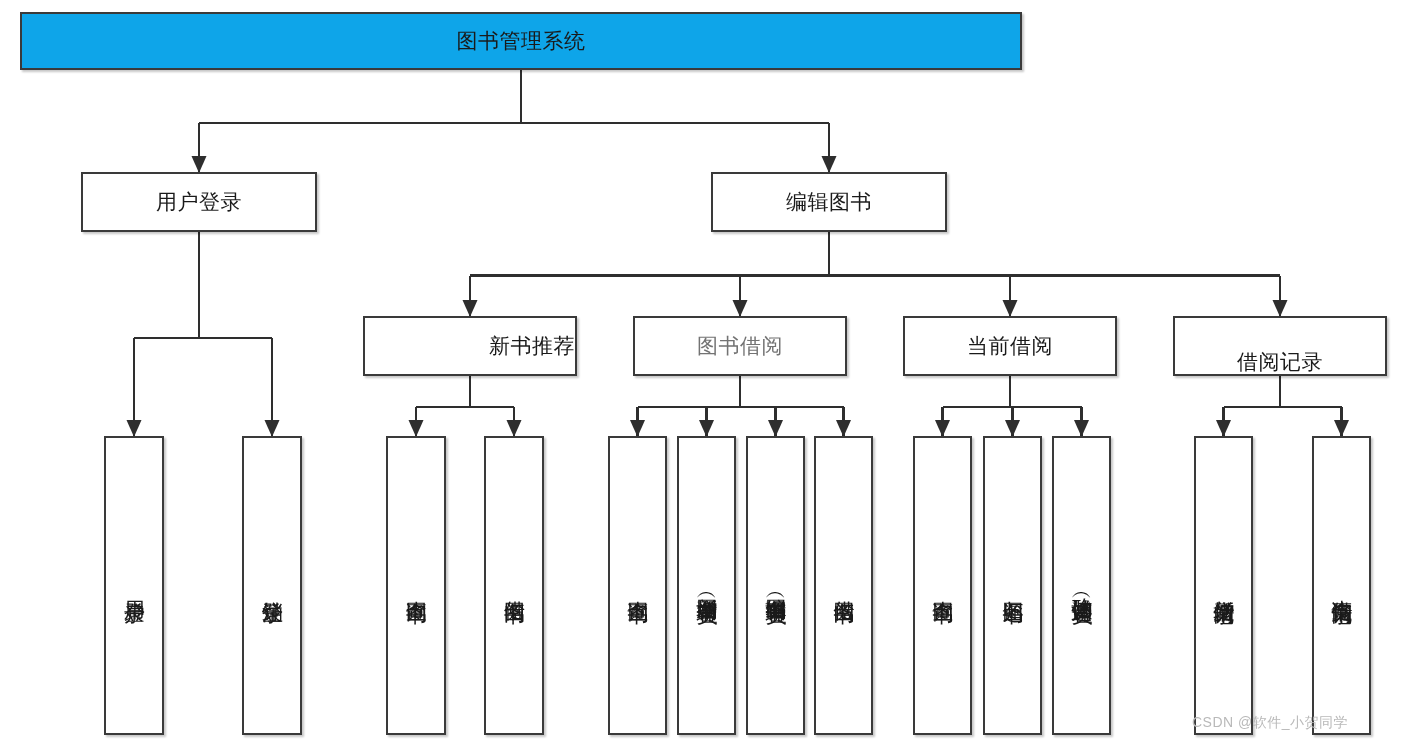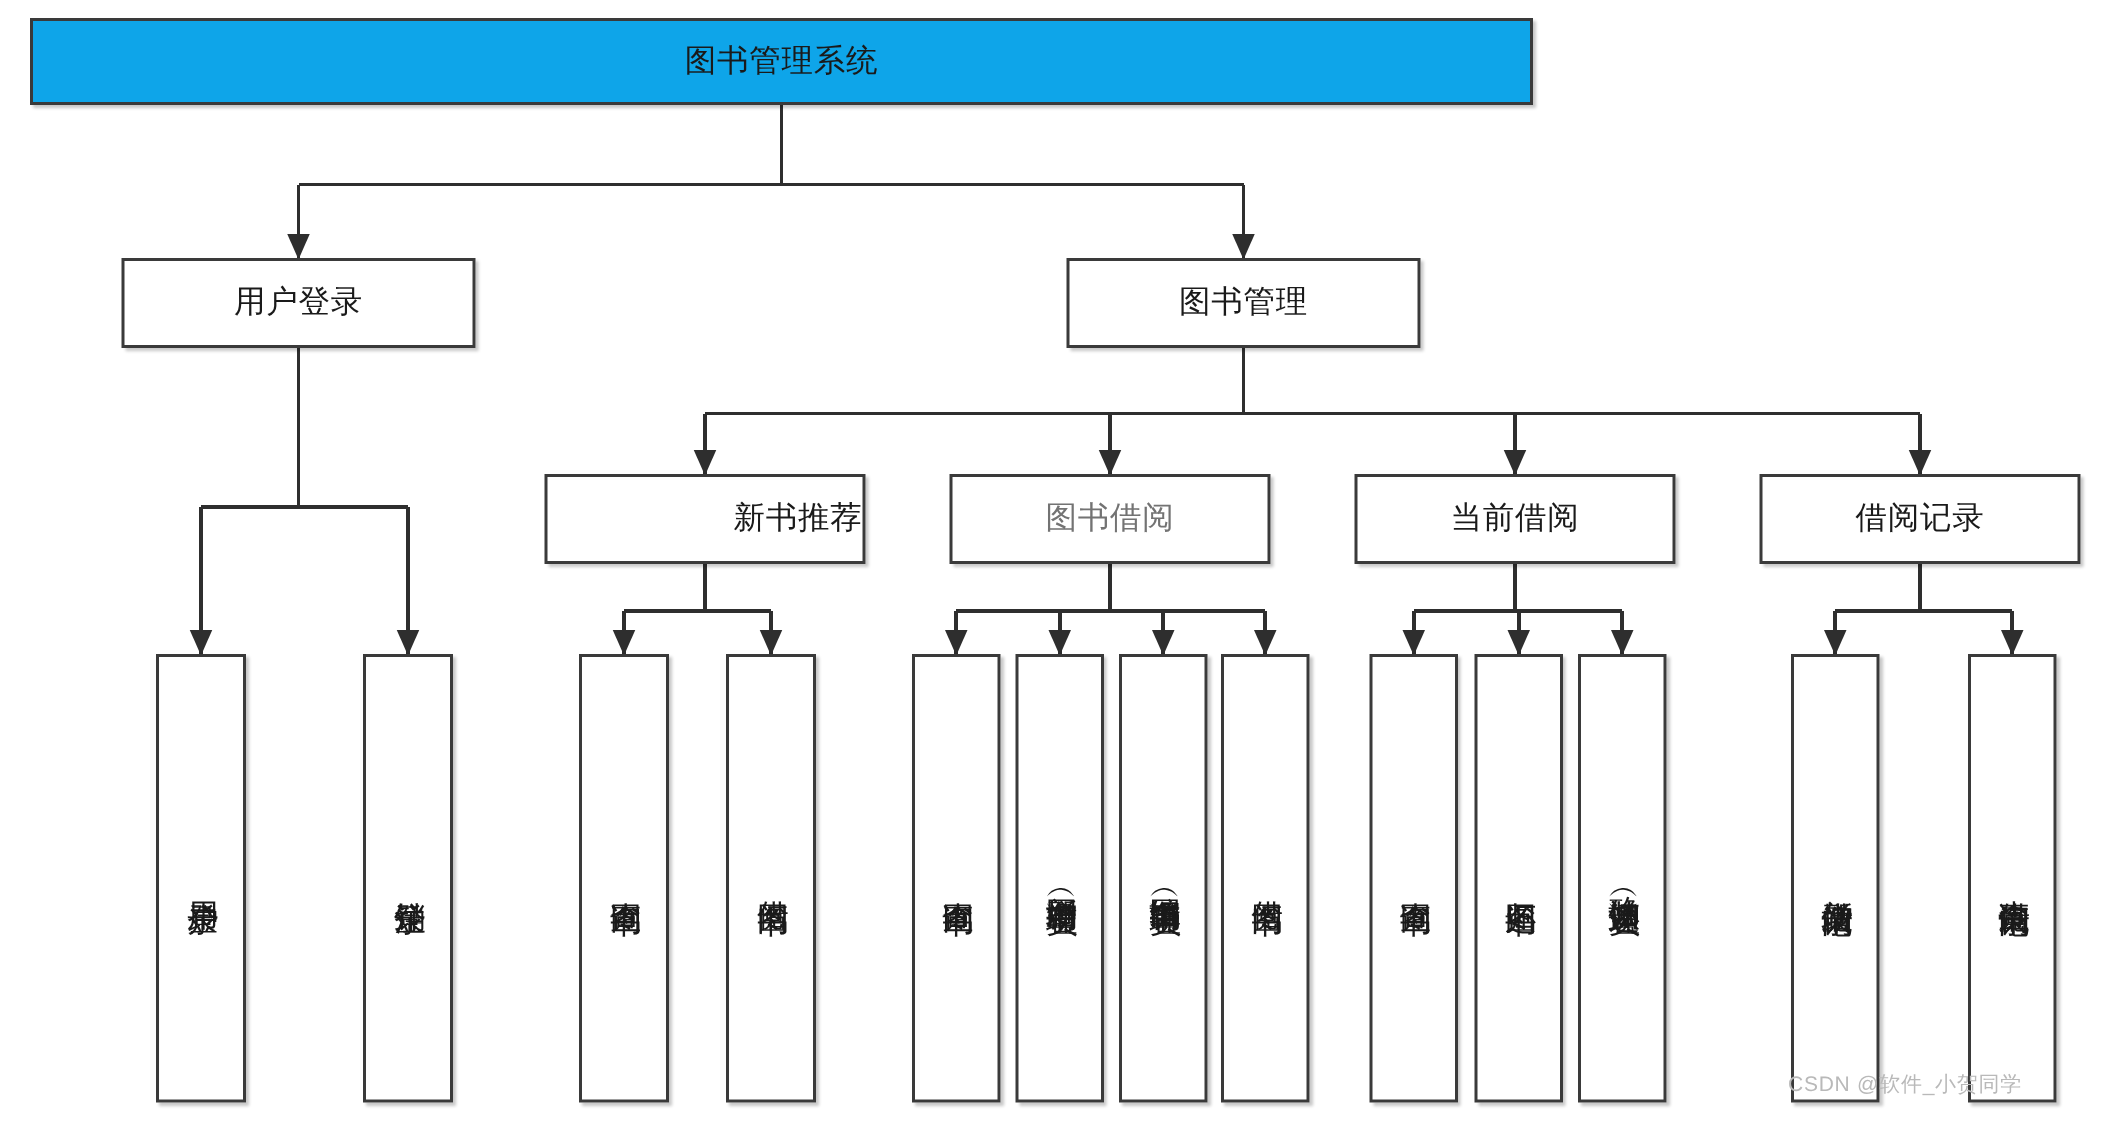"图书管理" span.label { text: 图书管理 -> 编辑图书 }
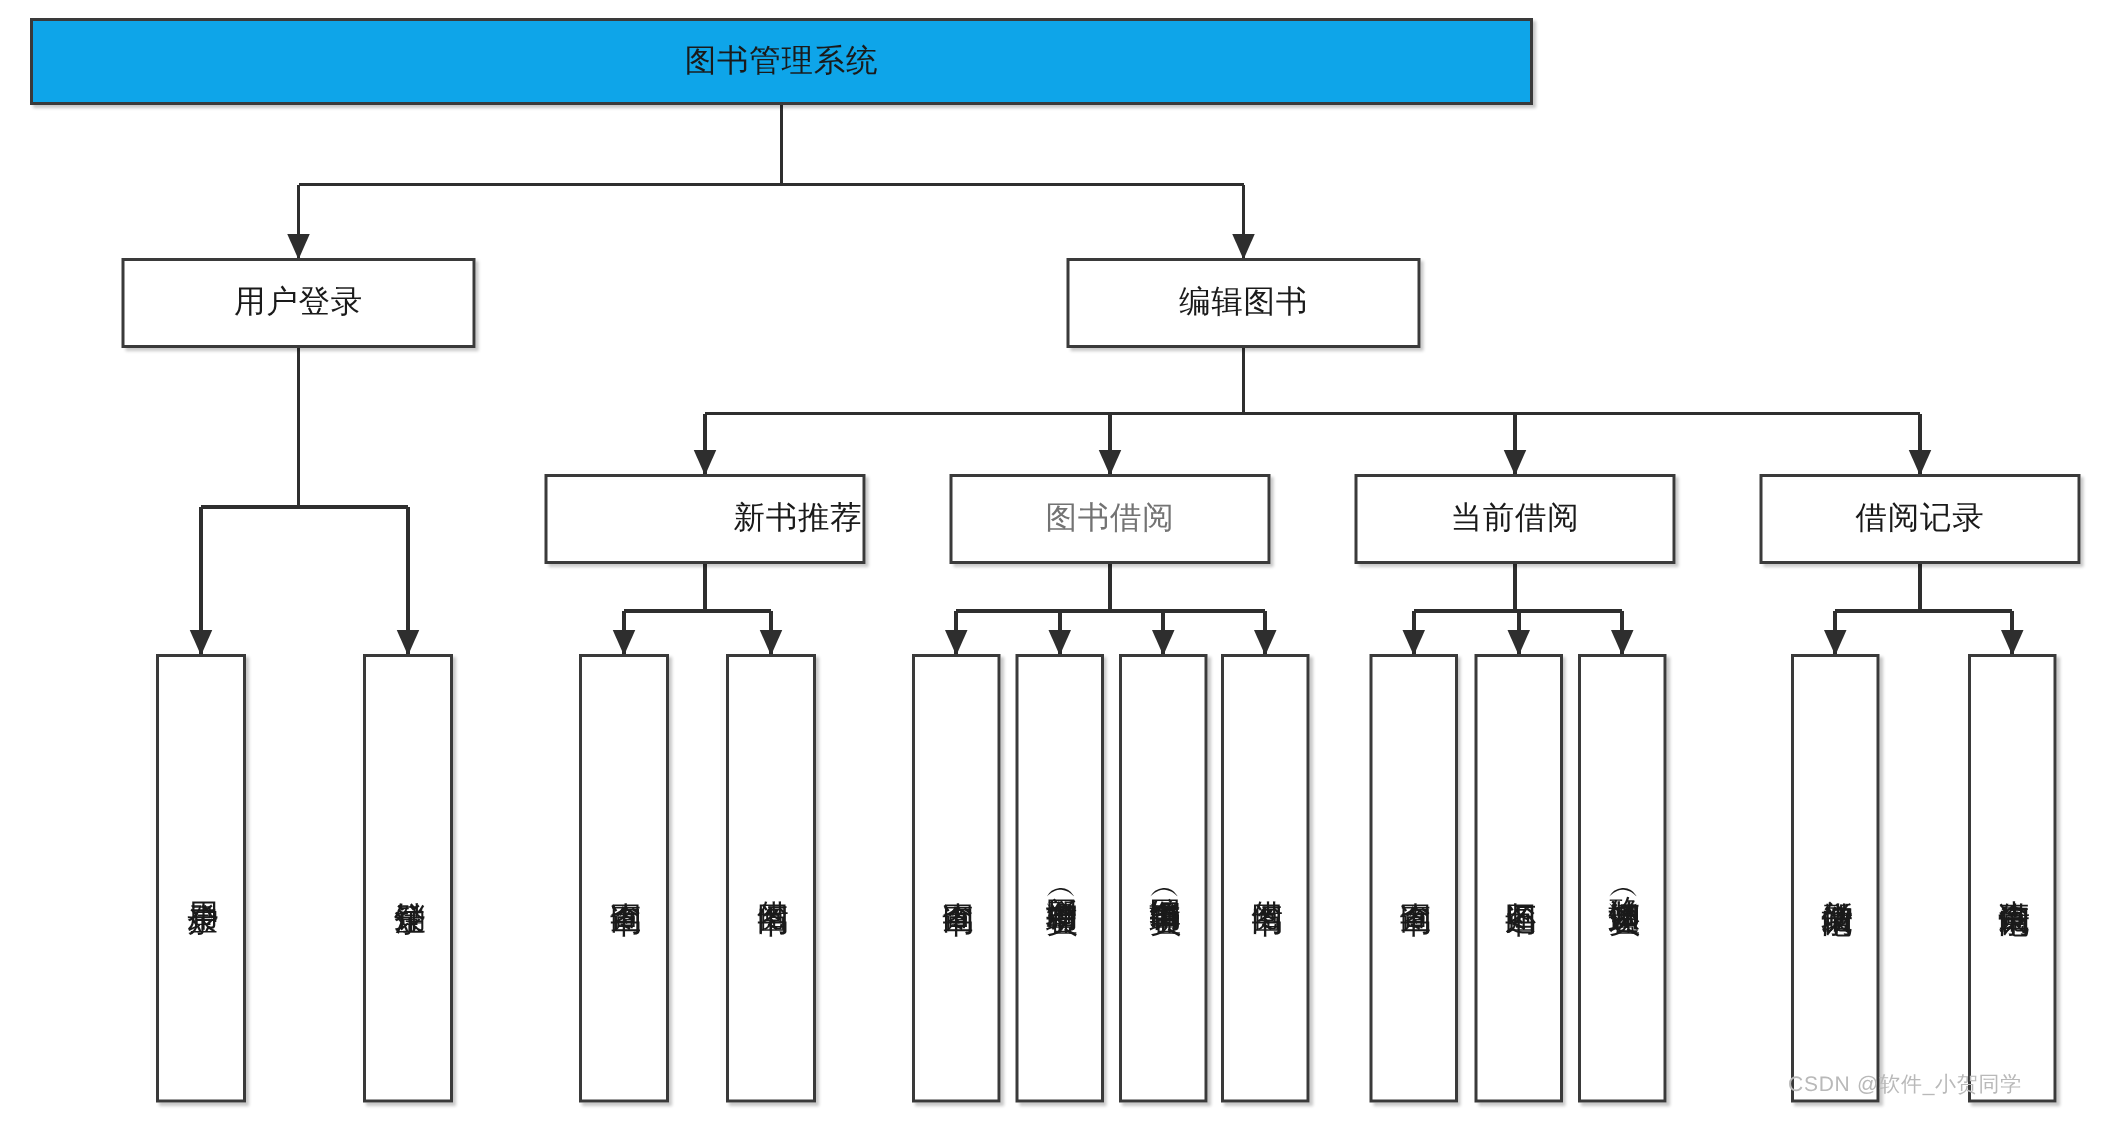"借阅记录" div.node { align-items: none -> flex-end }
